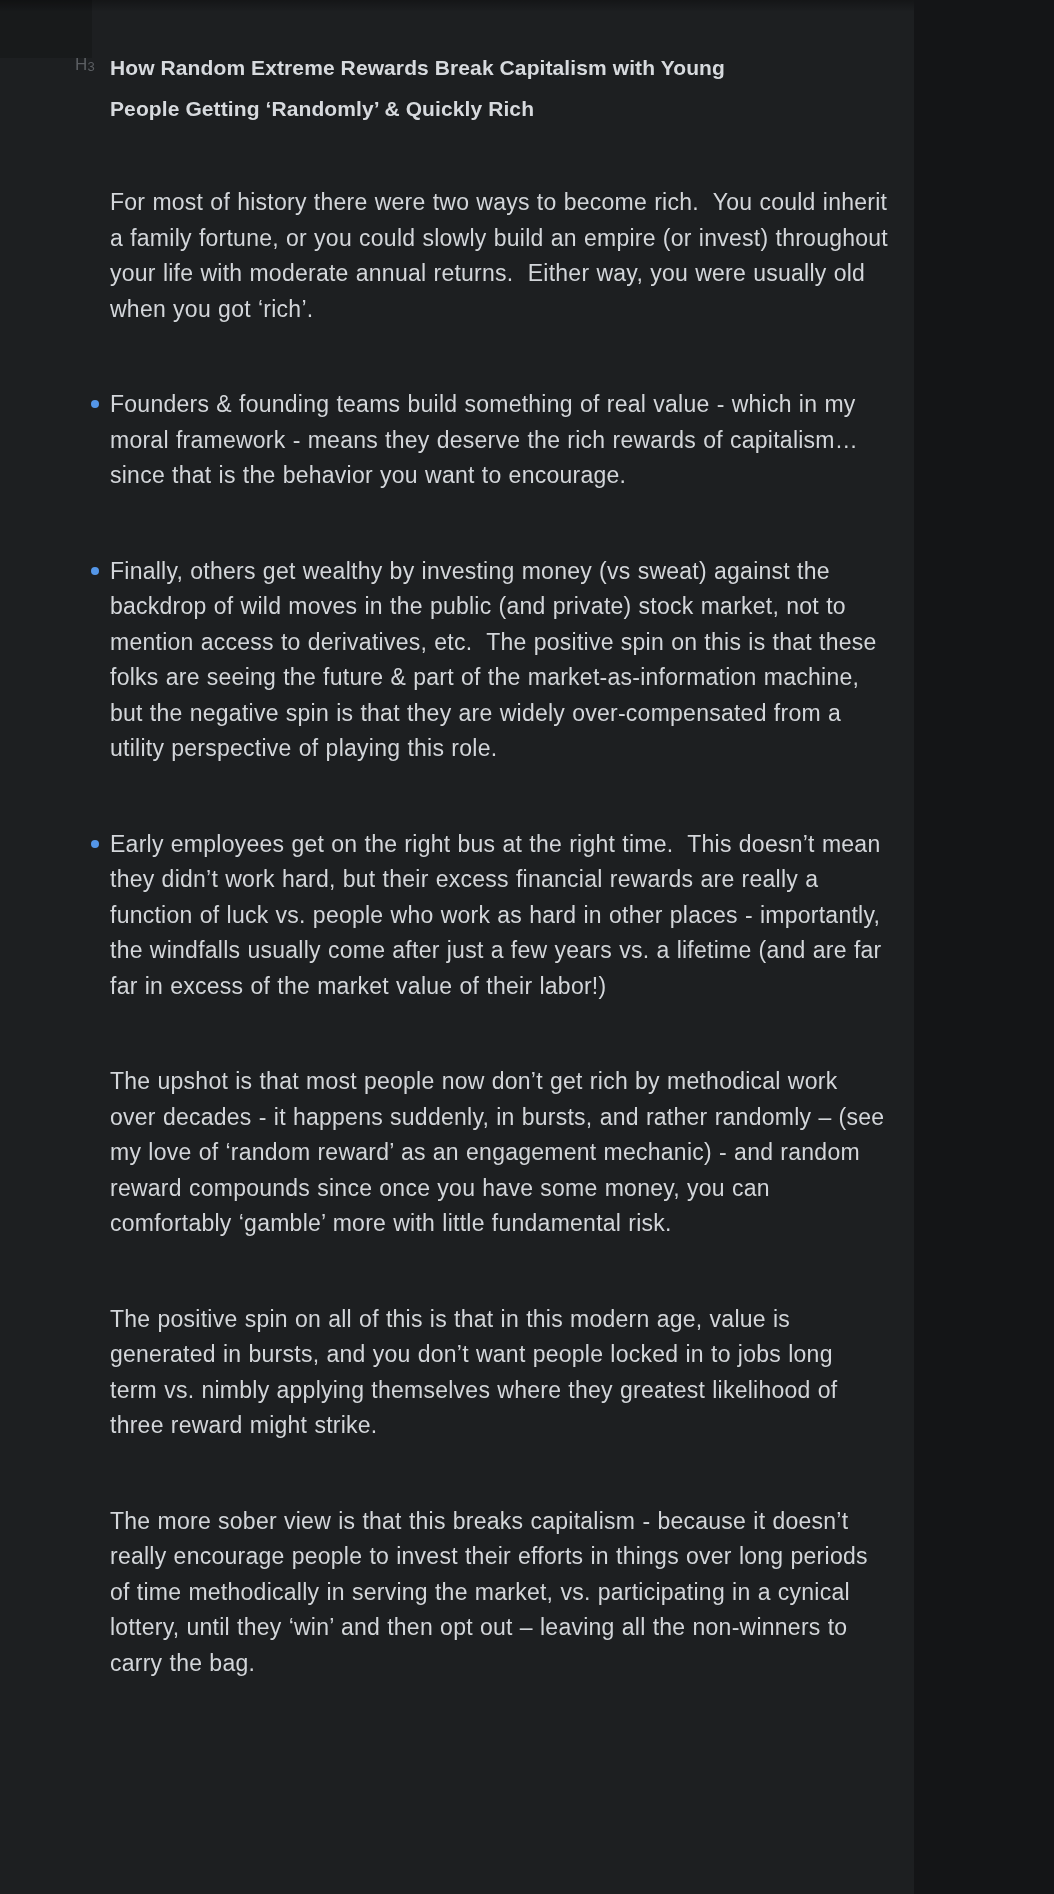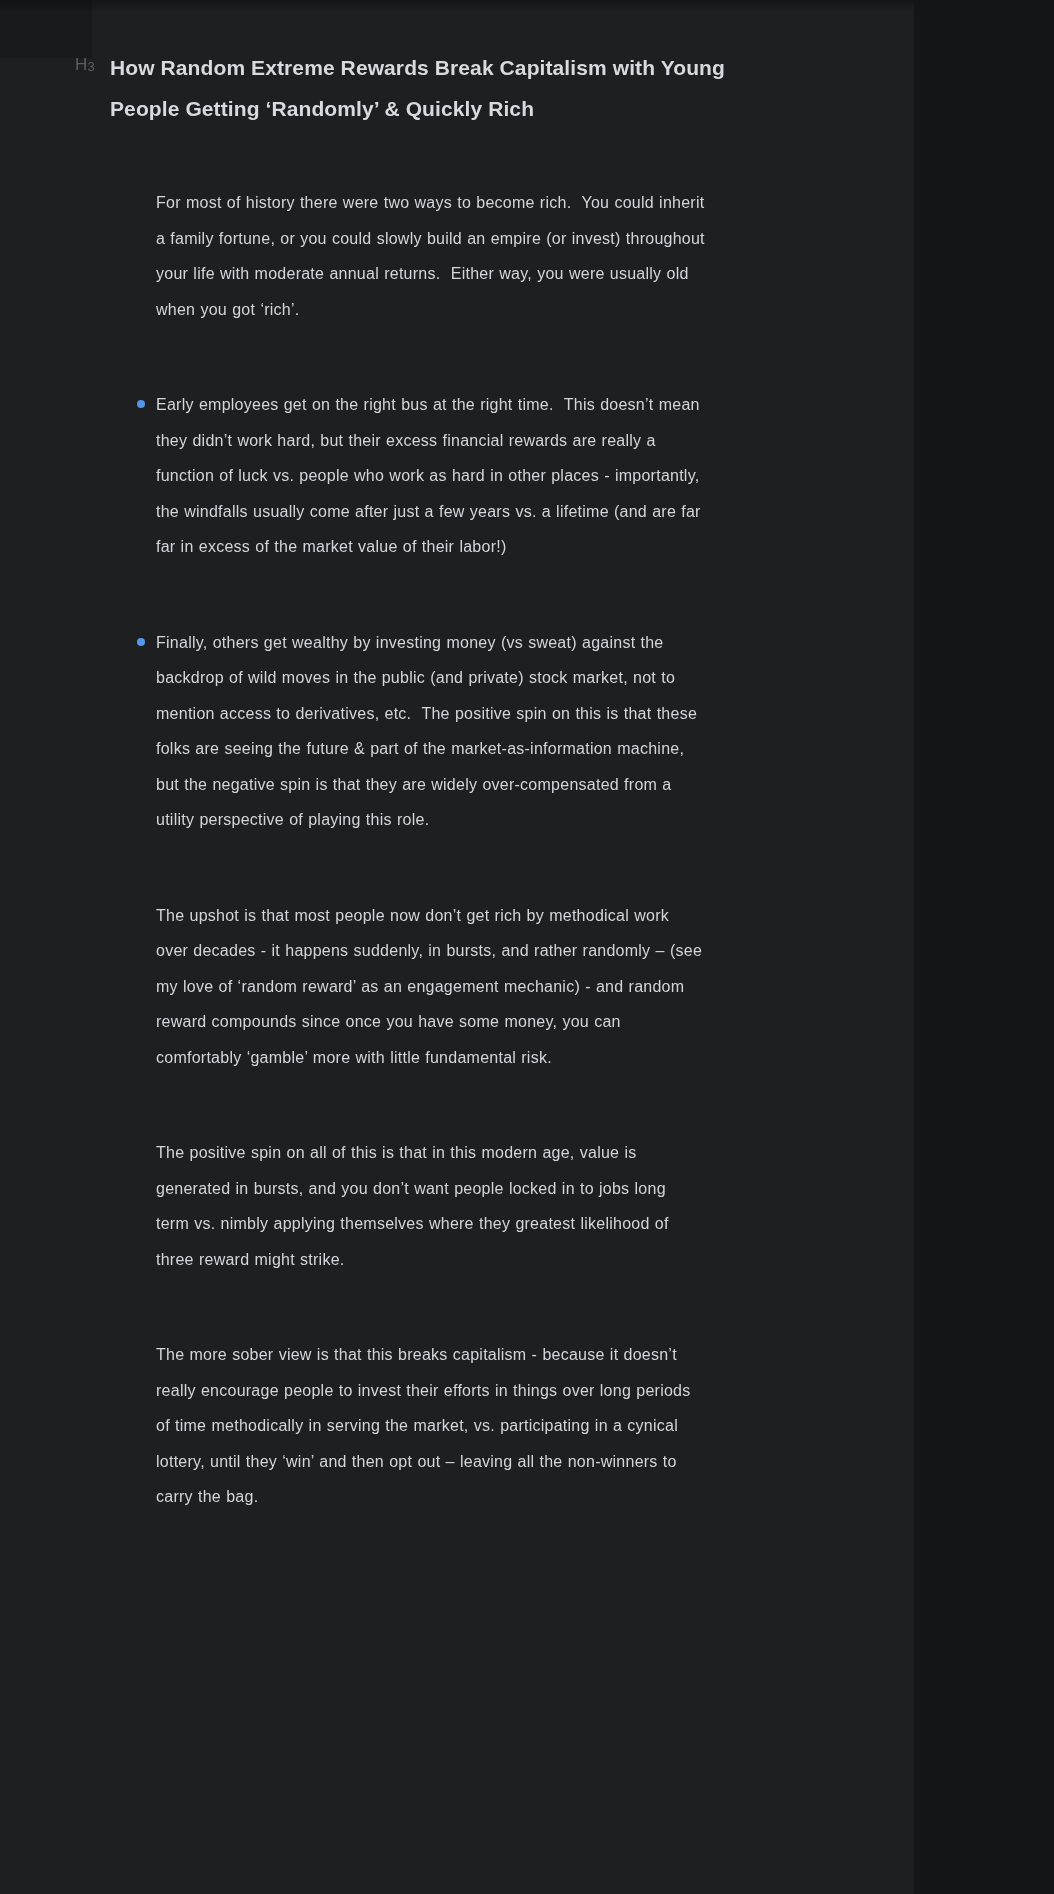"For most of history there" .block { font-size: 16px -> 23px; margin-left: 46px -> none }
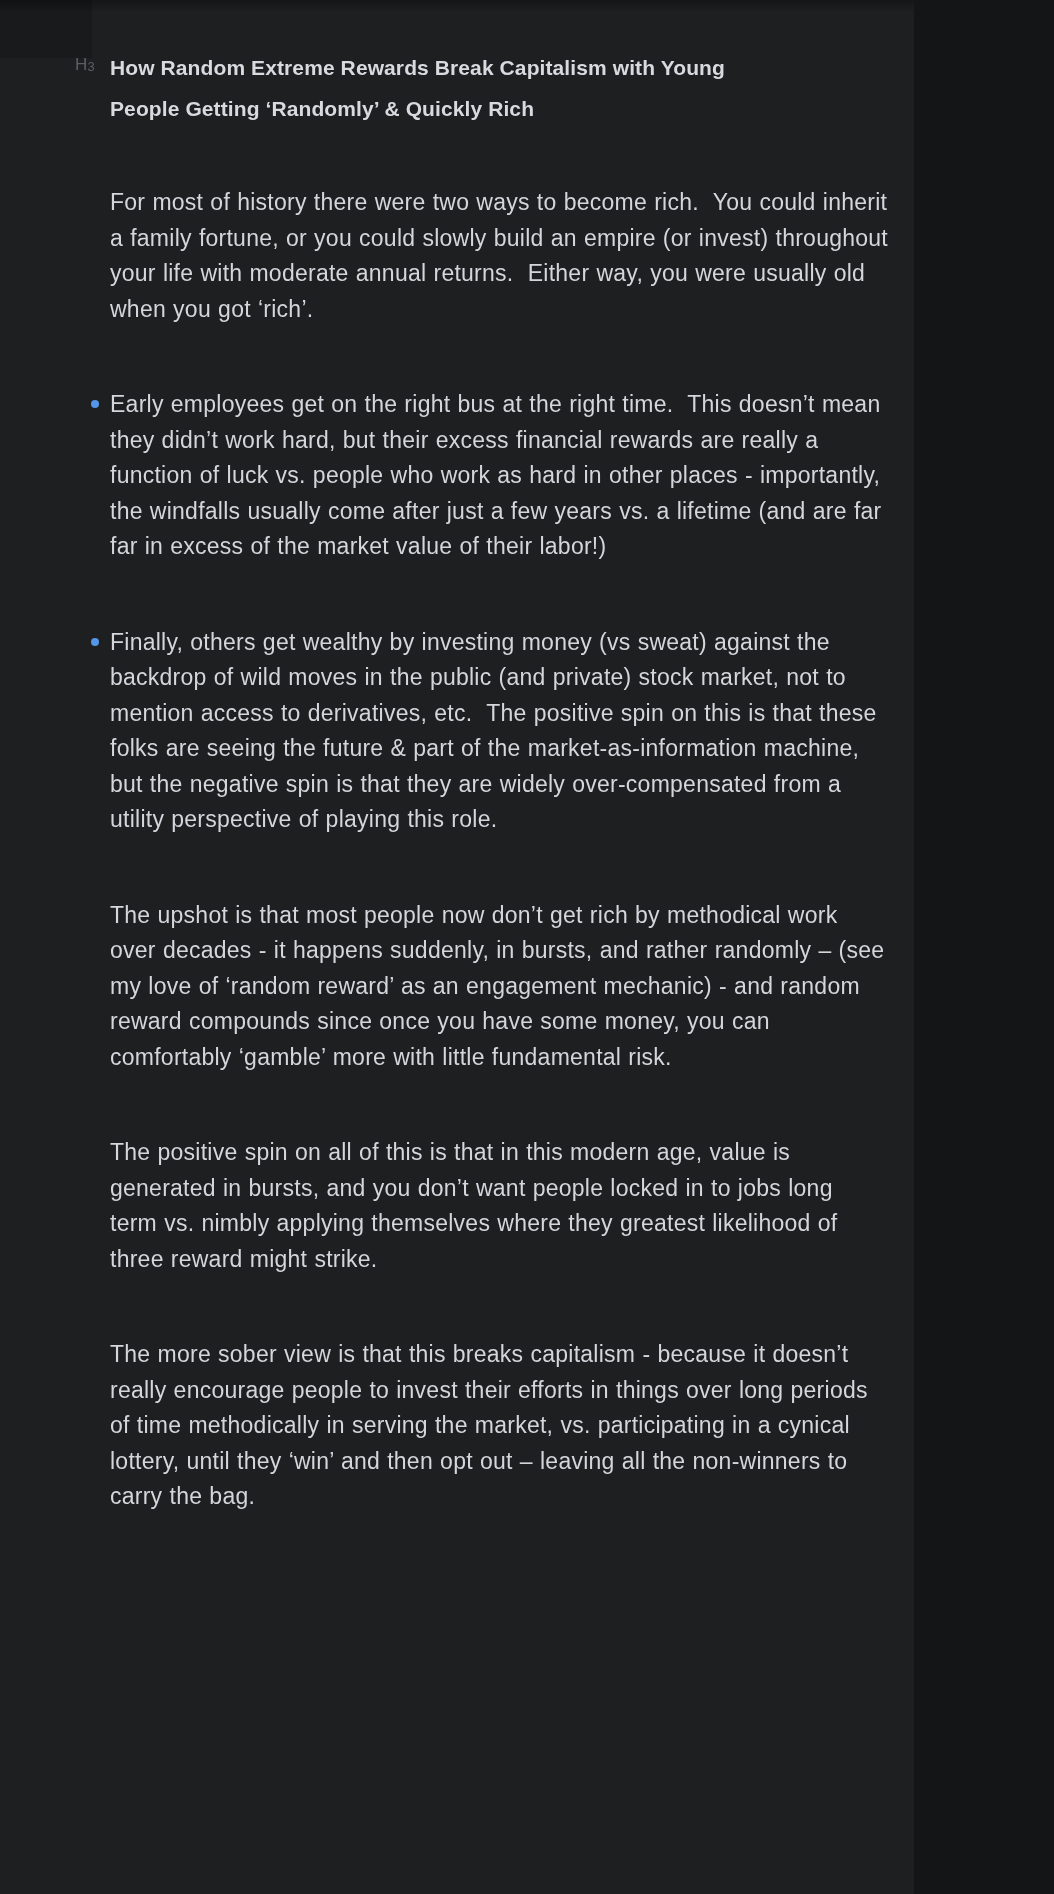"Founders & founding teams build" div.block { html: none -> <div> <span></span> <span>Founders &amp; founding teams build something of real value - which in my moral framework - means they deserve the rich rewards of capitalism… since that is the behavior you want to encourage.</span> </div> }
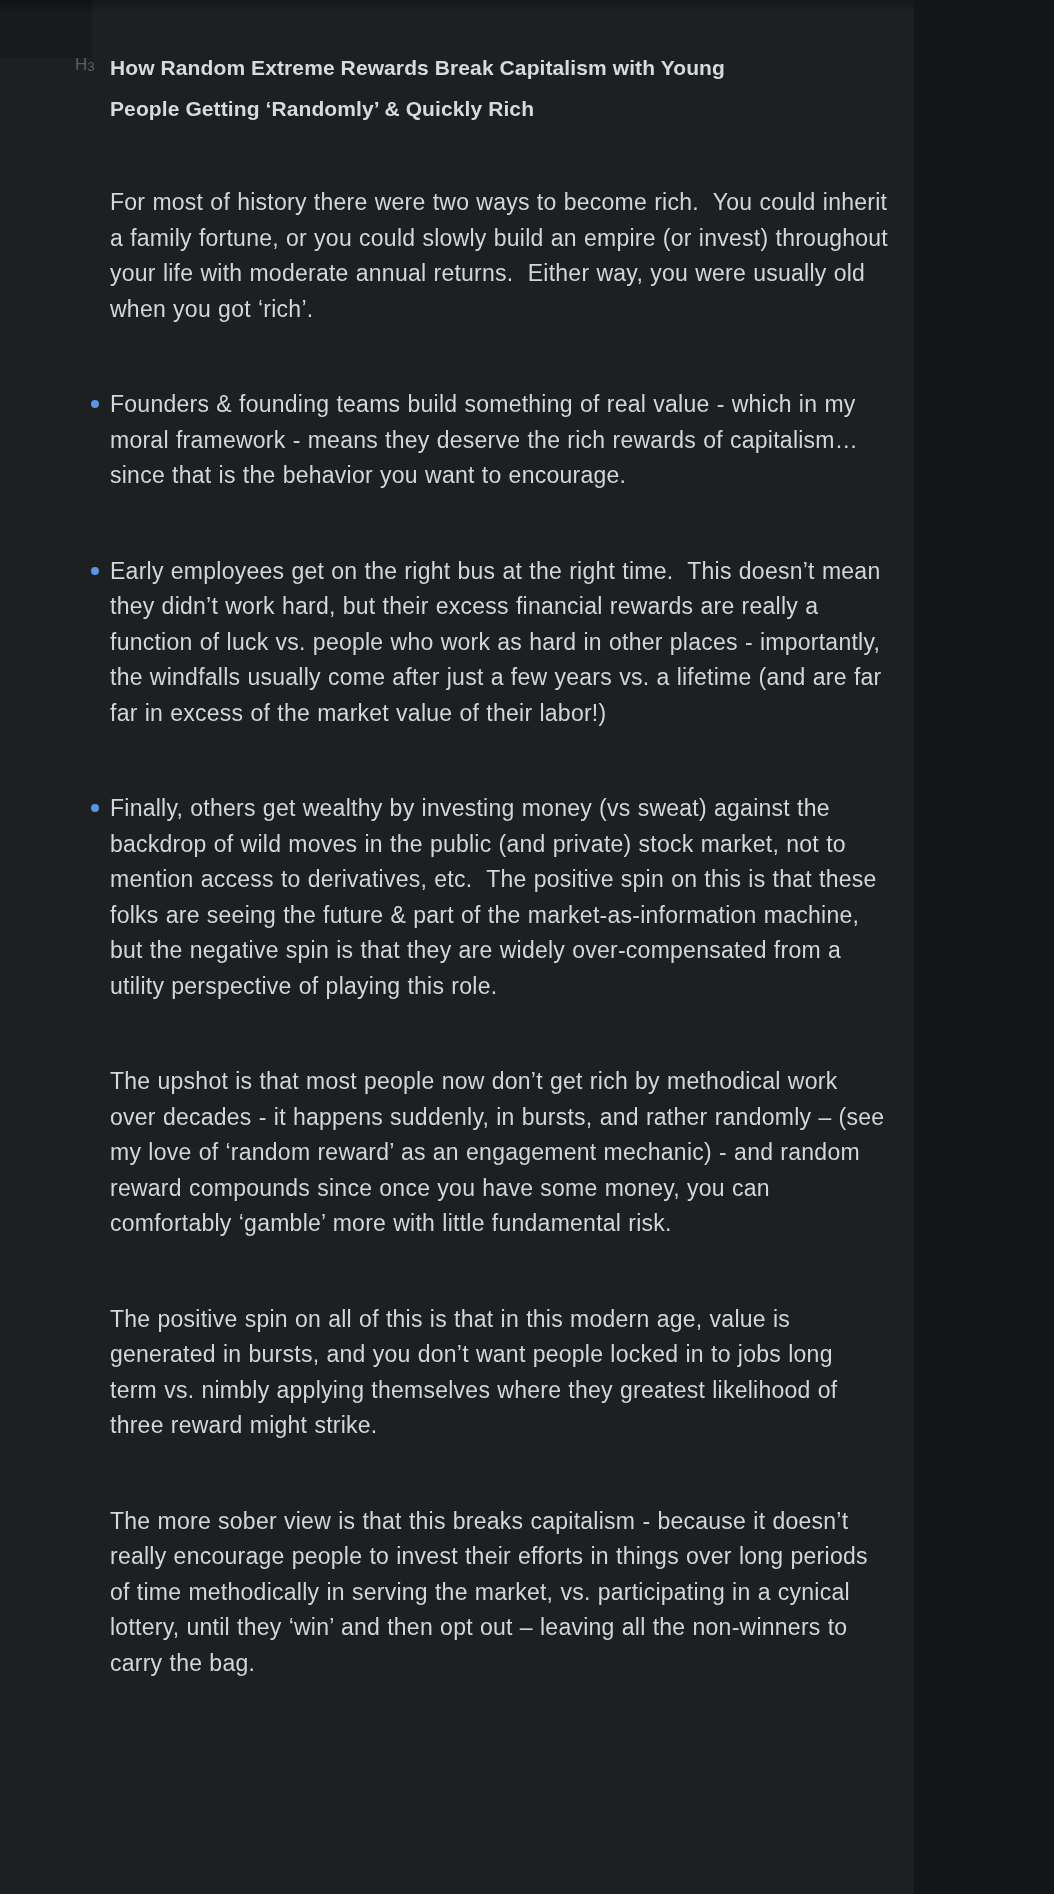"Early employees get on the" div.block { order: before "Finally, others get wealthy by" -> after "Finally, others get wealthy by" }
